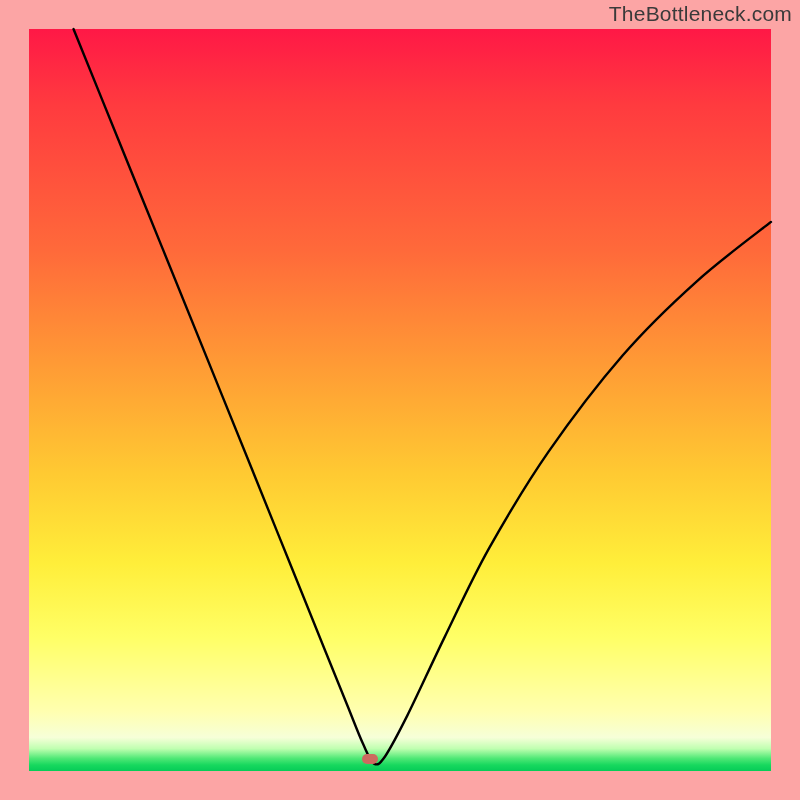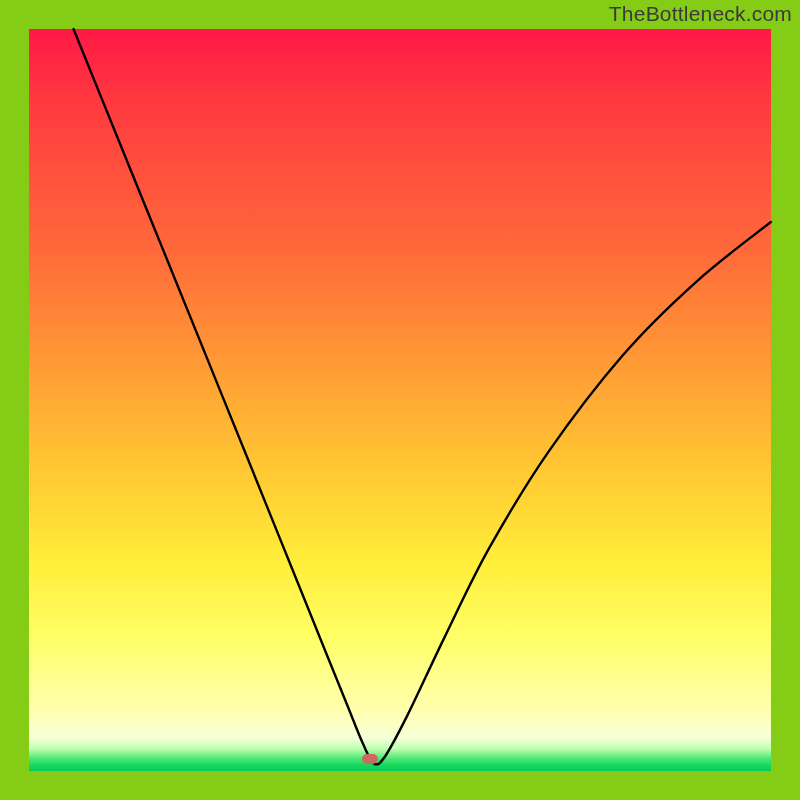"TheBottleneck.com" .frame { background: #84cc16 -> #fca5a5 }
